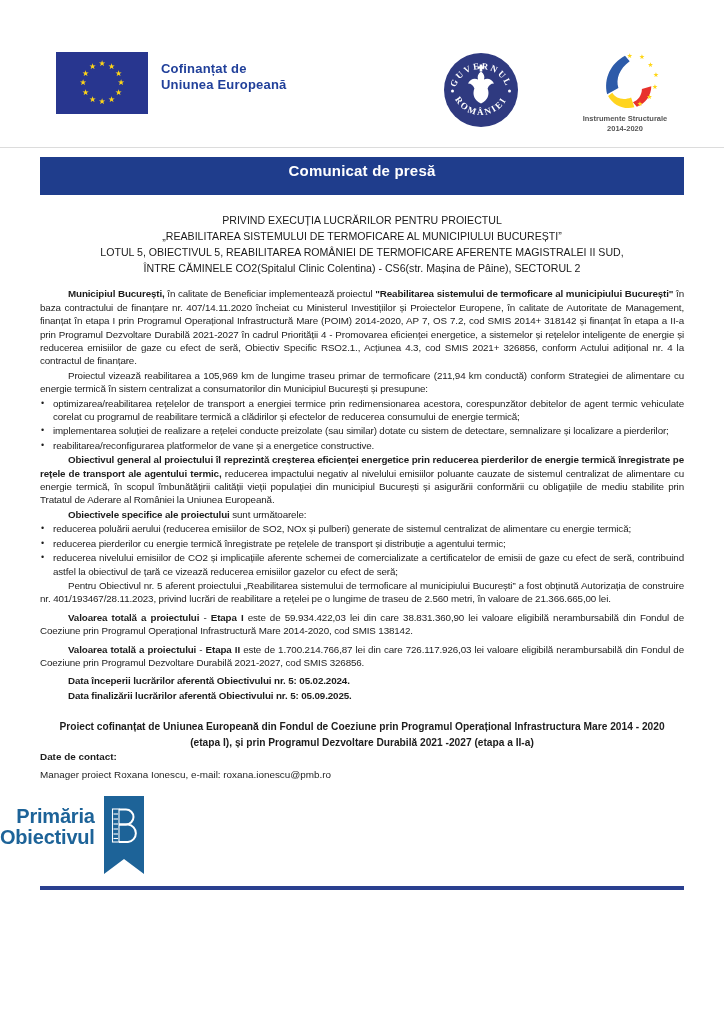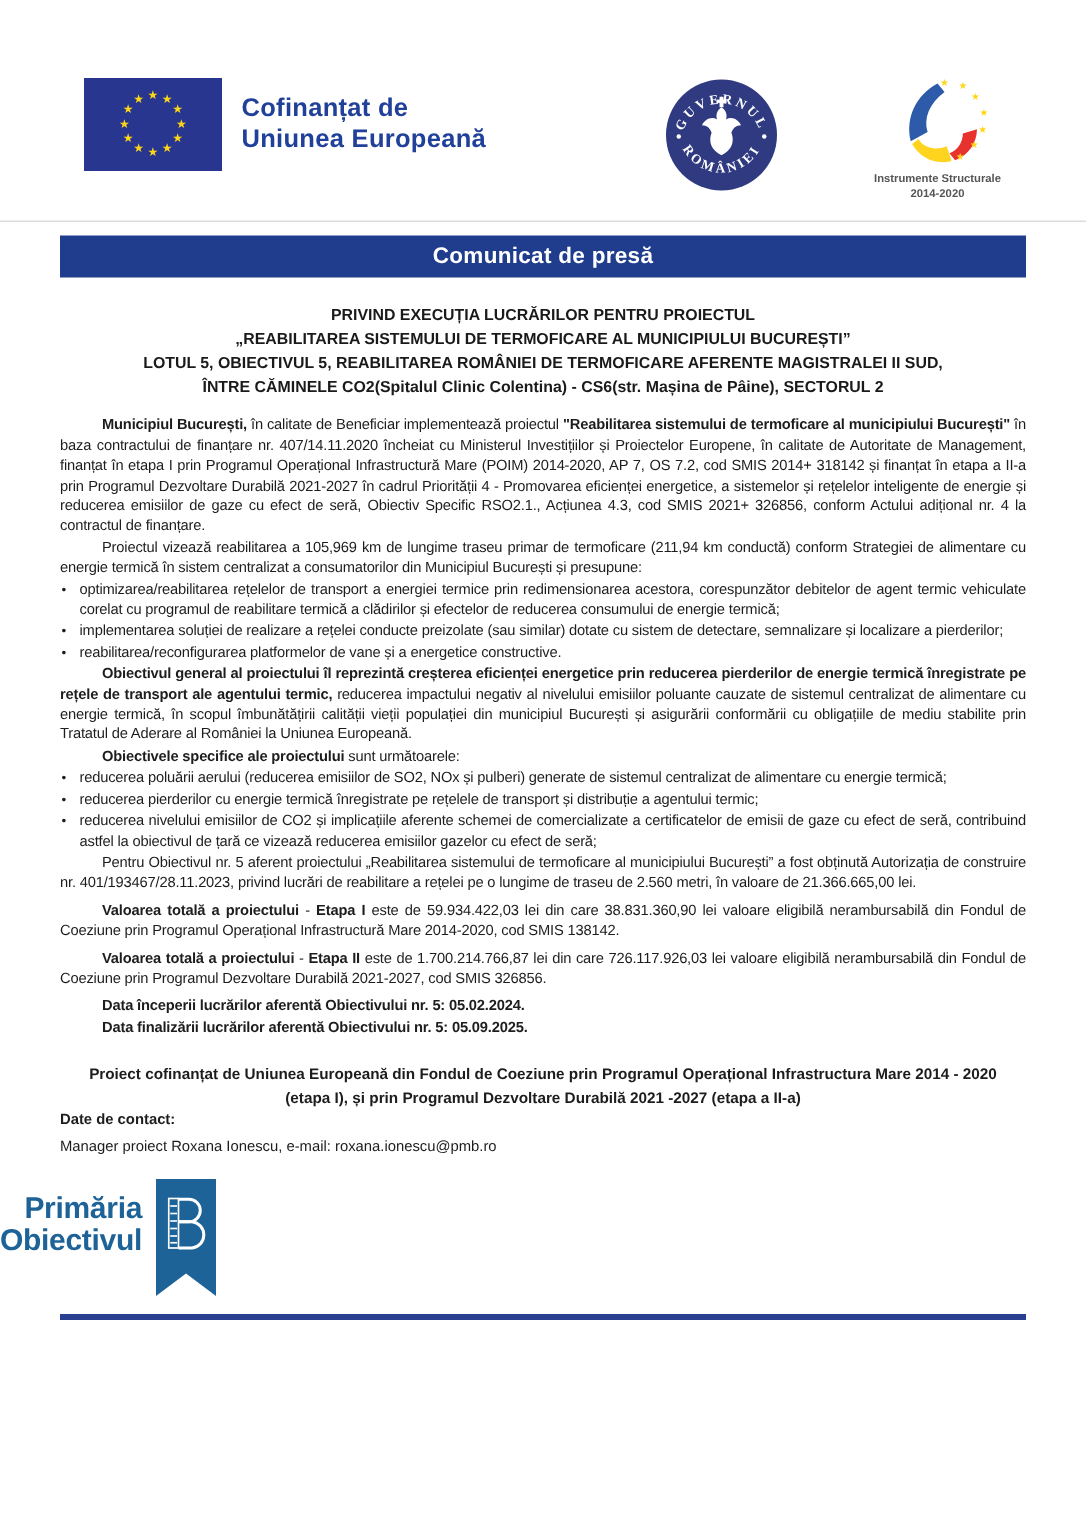"Cofinanțat de" .eu-text { font-size: 17px -> 13px }
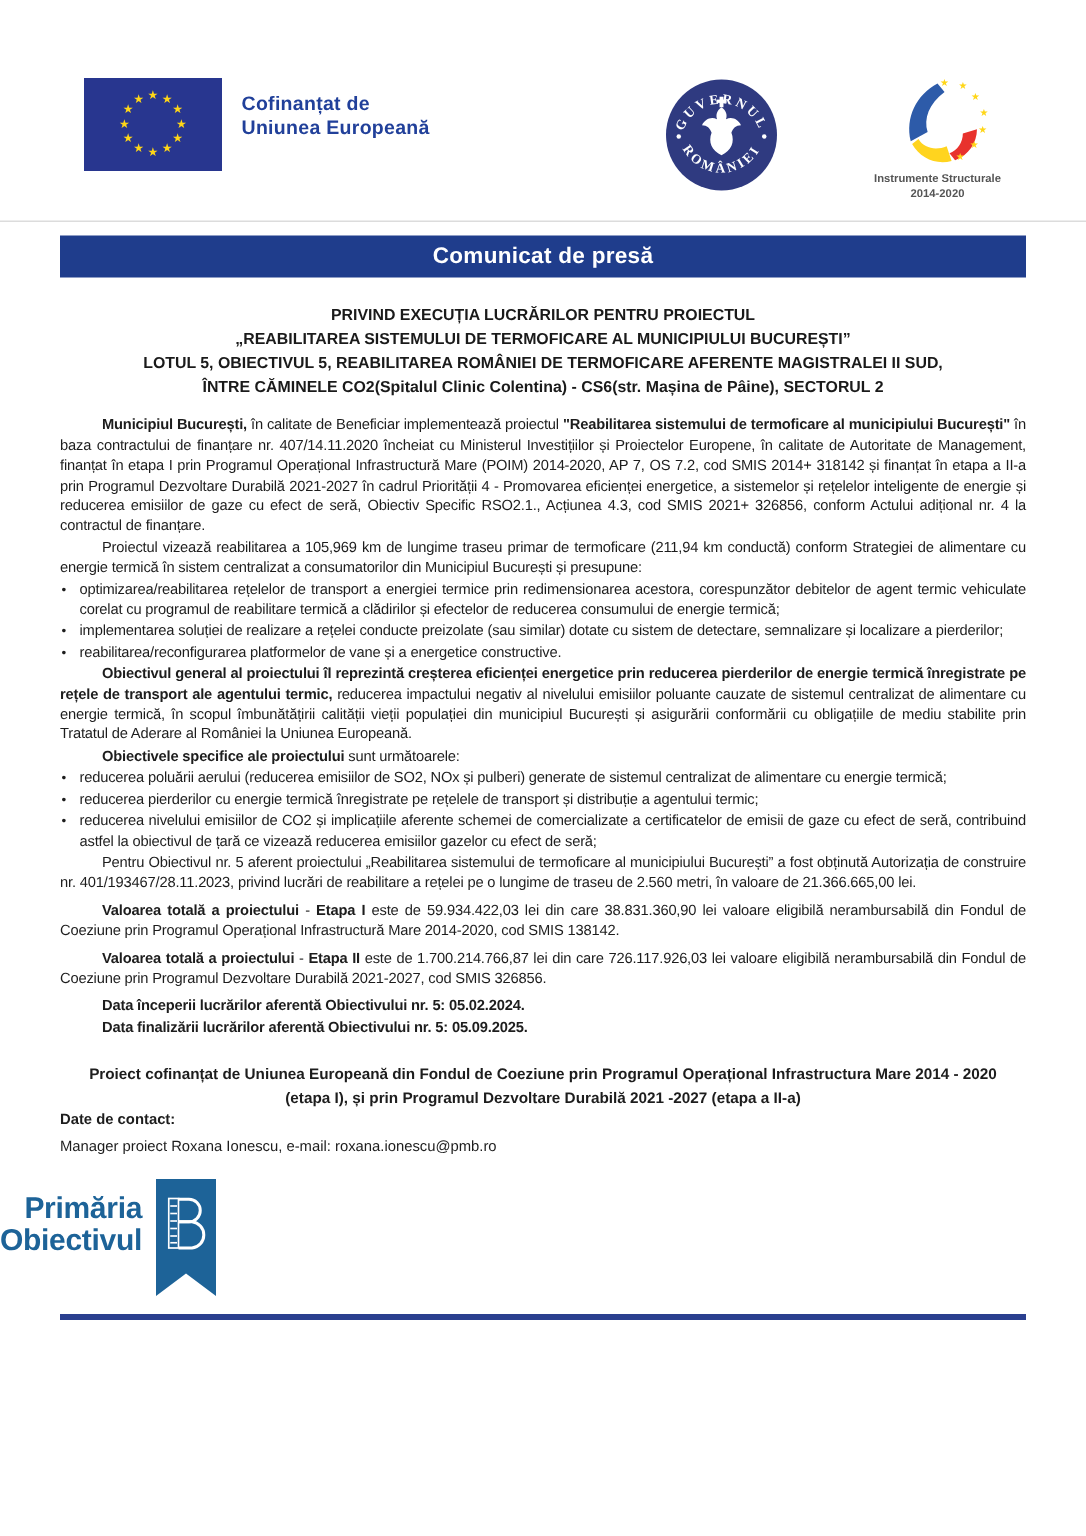"Comunicat de presă" .banner { padding: 5px 0 6px -> 5px 0 16px }
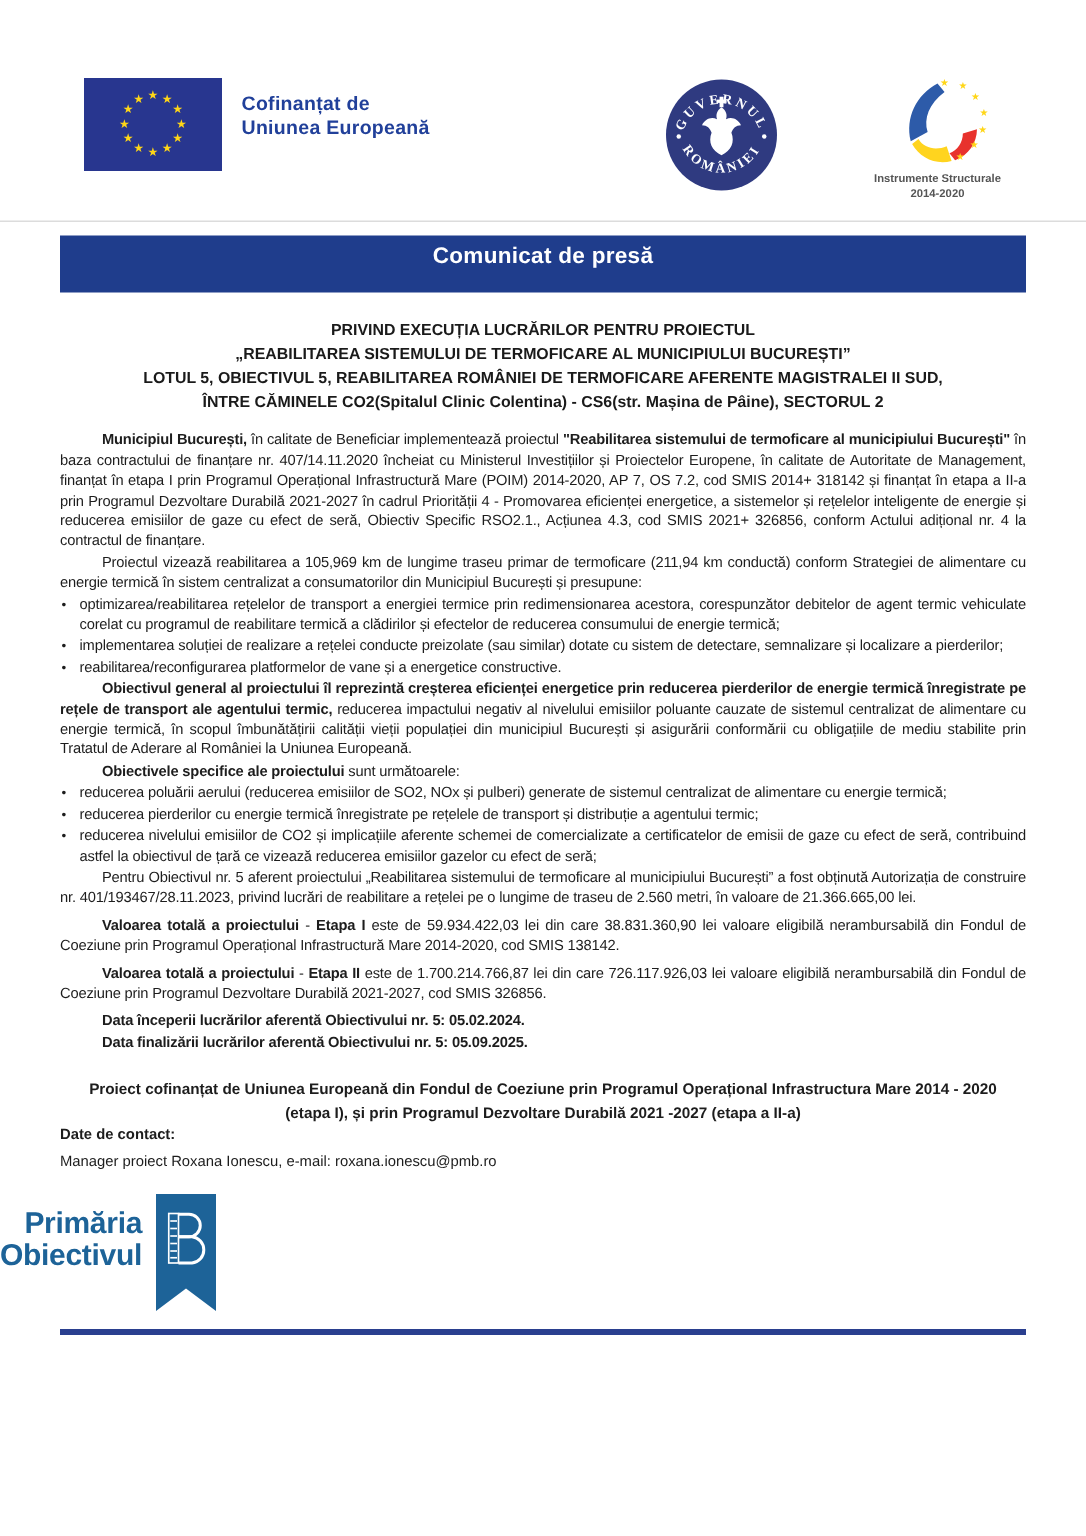"PRIVIND EXECUȚIA LUCRĂRILOR PENTRU" .doc-title { font-weight: bold -> normal }
